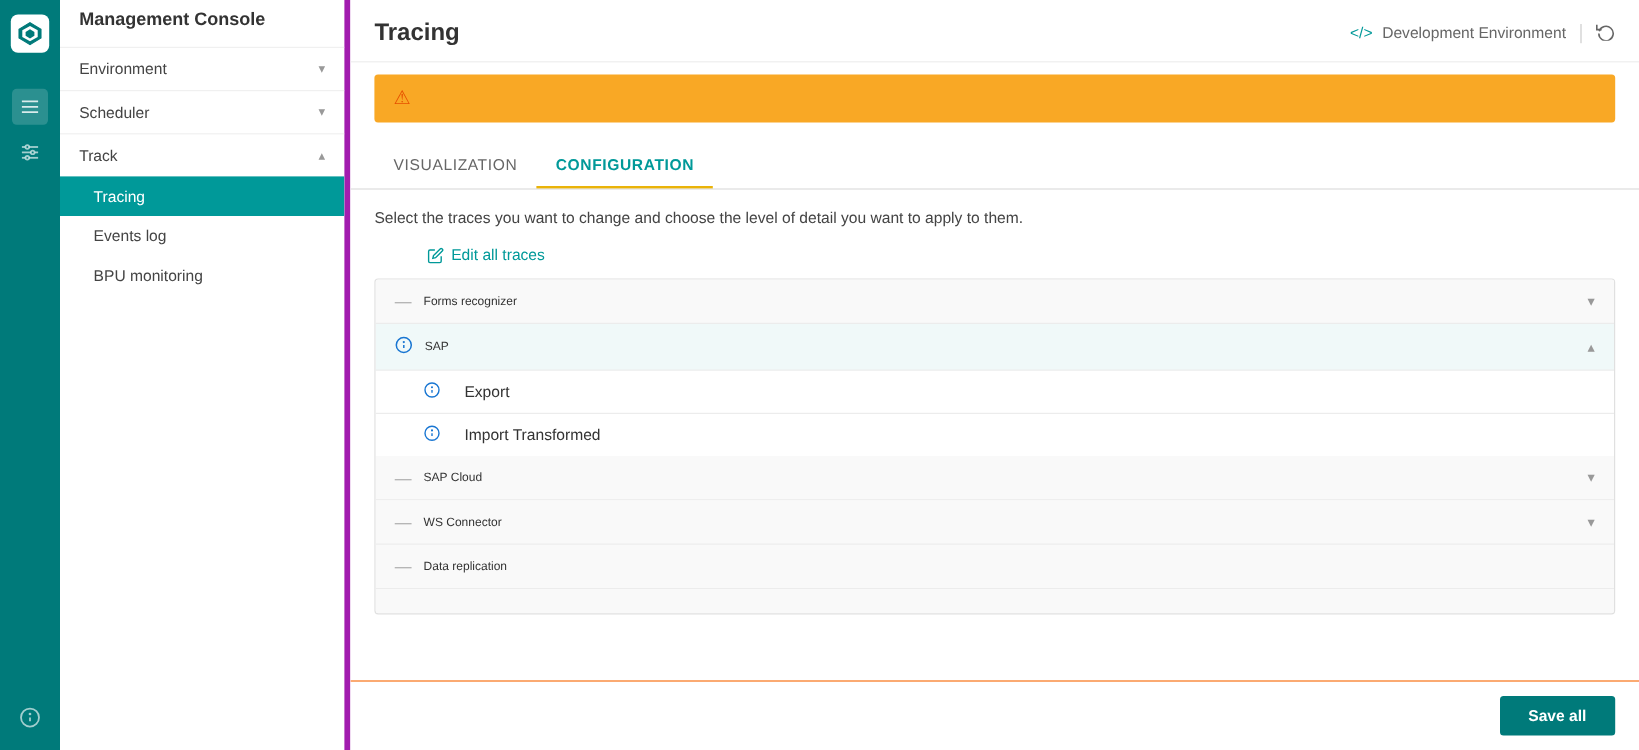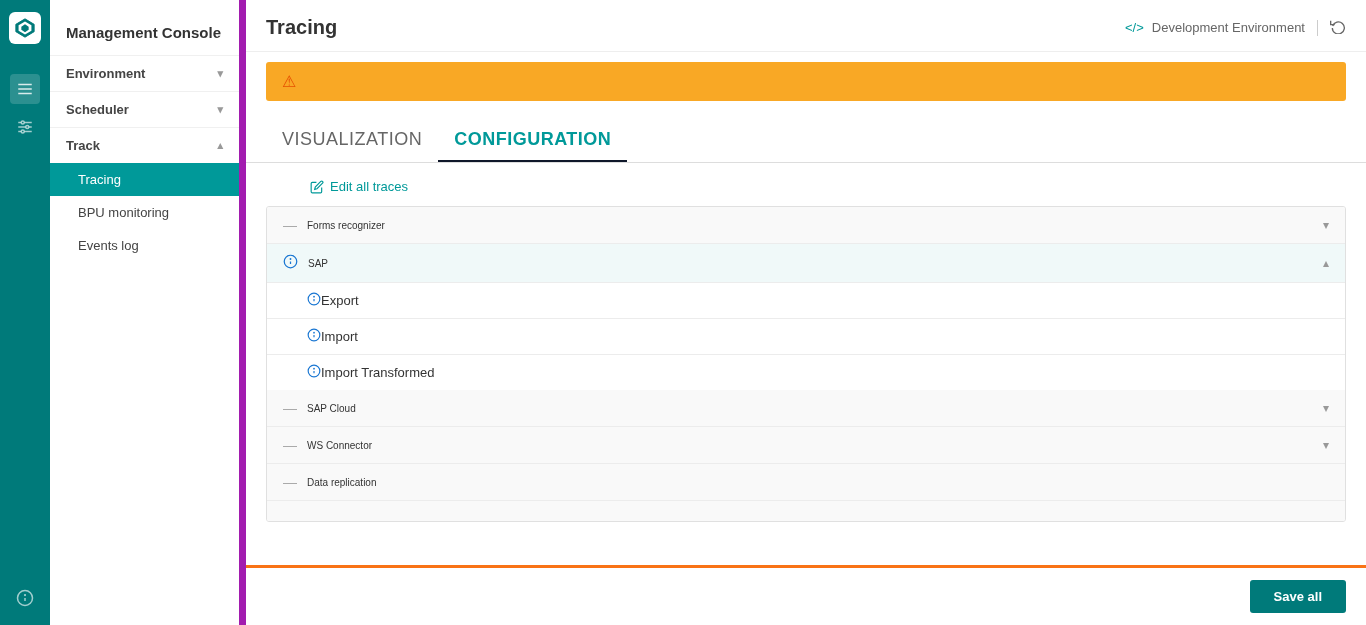"Management Console" .sidebar { border-right: 7px solid #a21caf -> 5px solid #a21caf; padding-top: 24px -> 8px; width: 196px -> 242px }
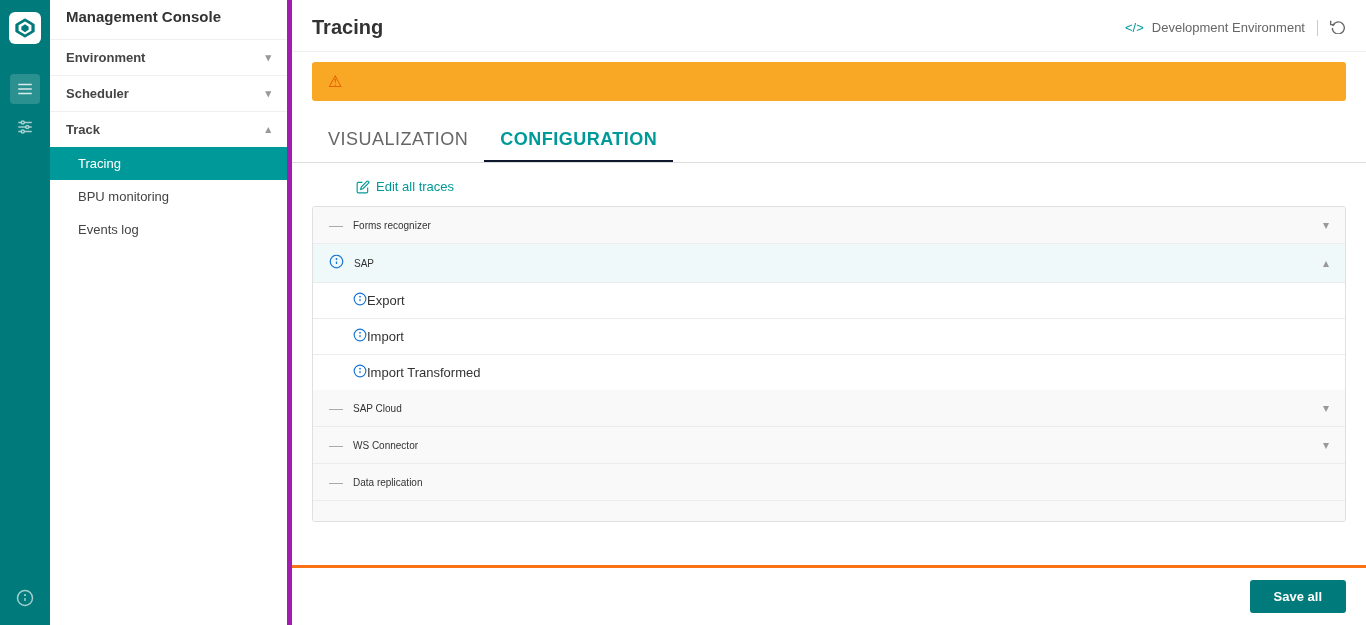"Environment" .sidebar-section-header { font-weight: 700 -> 400 }
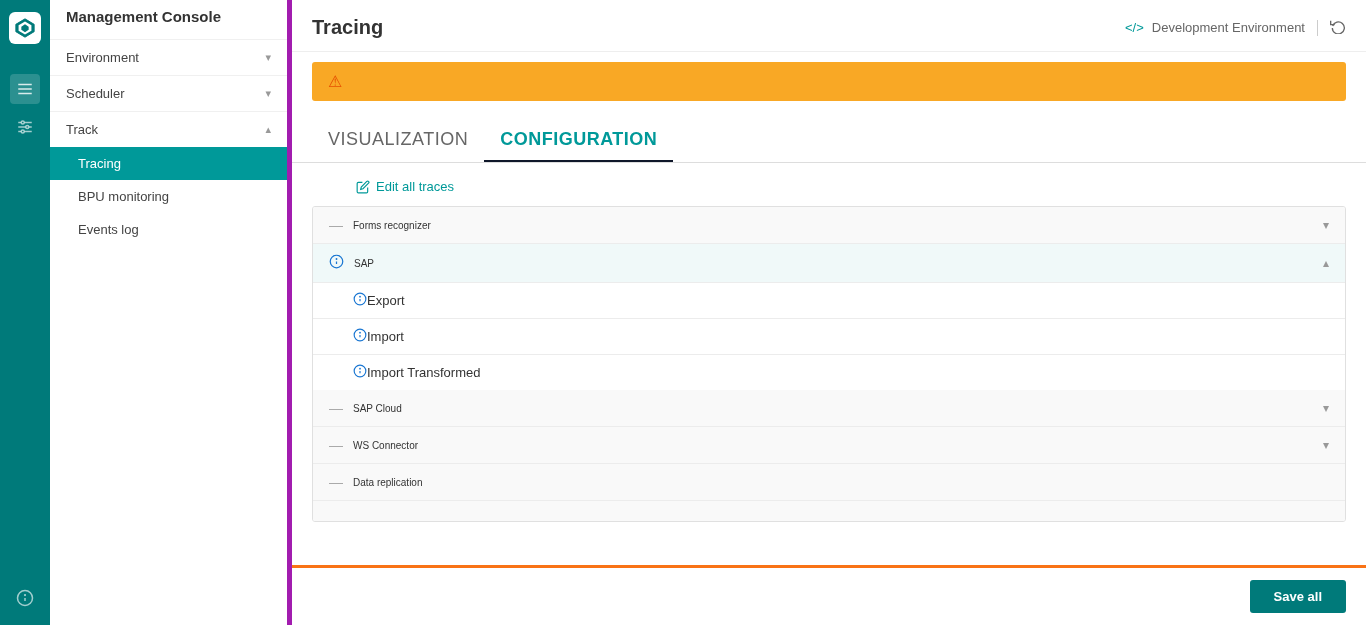"VISUALIZATION" .tab { font-size: 18px -> 13px }
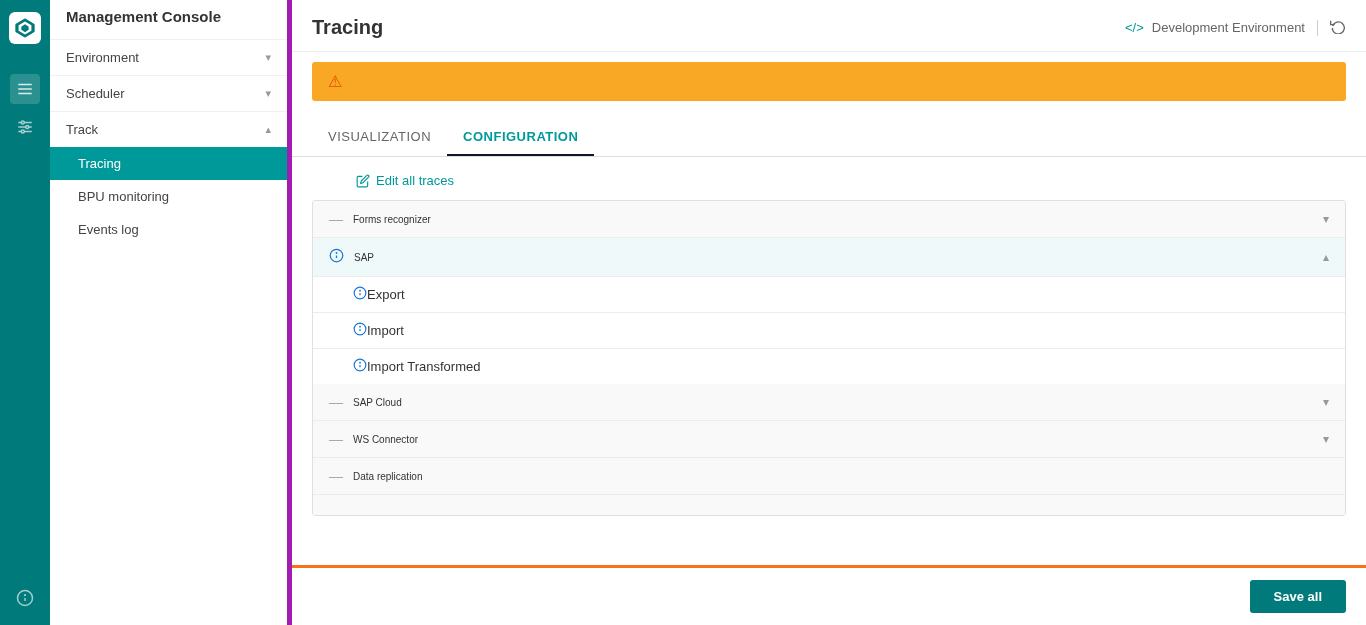"CONFIGURATION" .tab.active { border-bottom: 2px solid #0f172a -> 2px solid #eab308 }
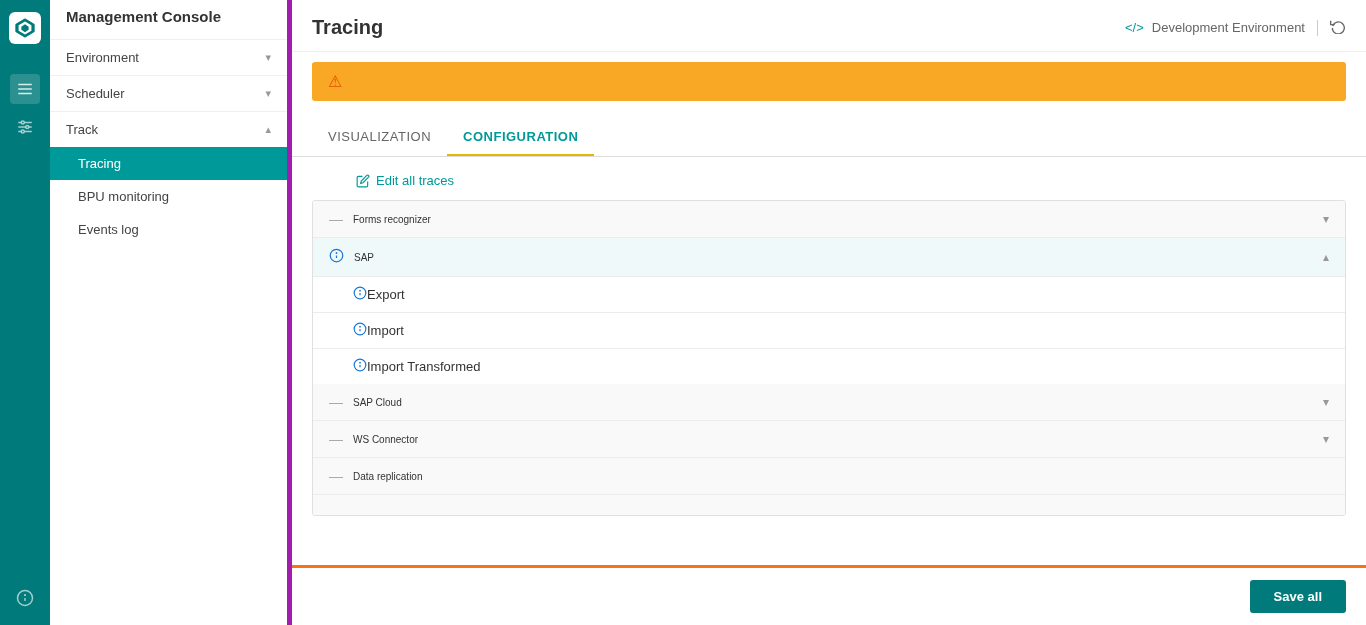"Select the traces you want" p.content-description { html: none -> <p>Select the traces you want to change and choose the level of detail you want to apply to them.</p> }
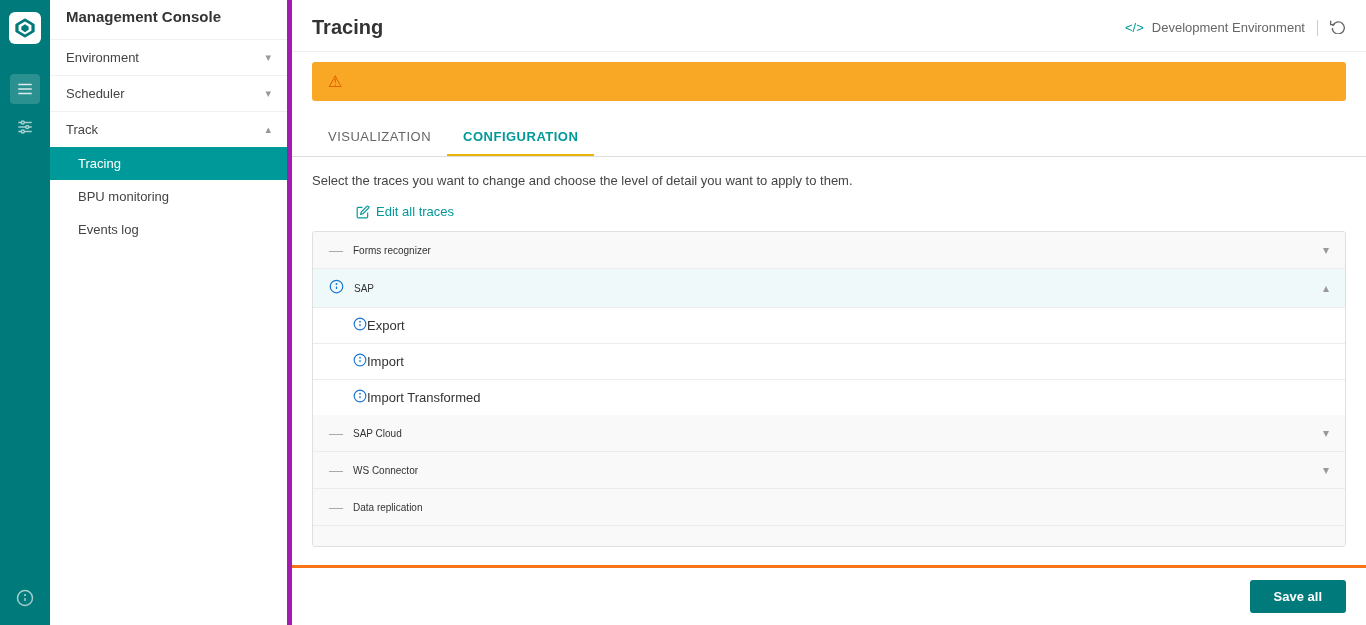"BPU monitoring" div.sidebar-item { order: before "Events log" -> after "Events log" }
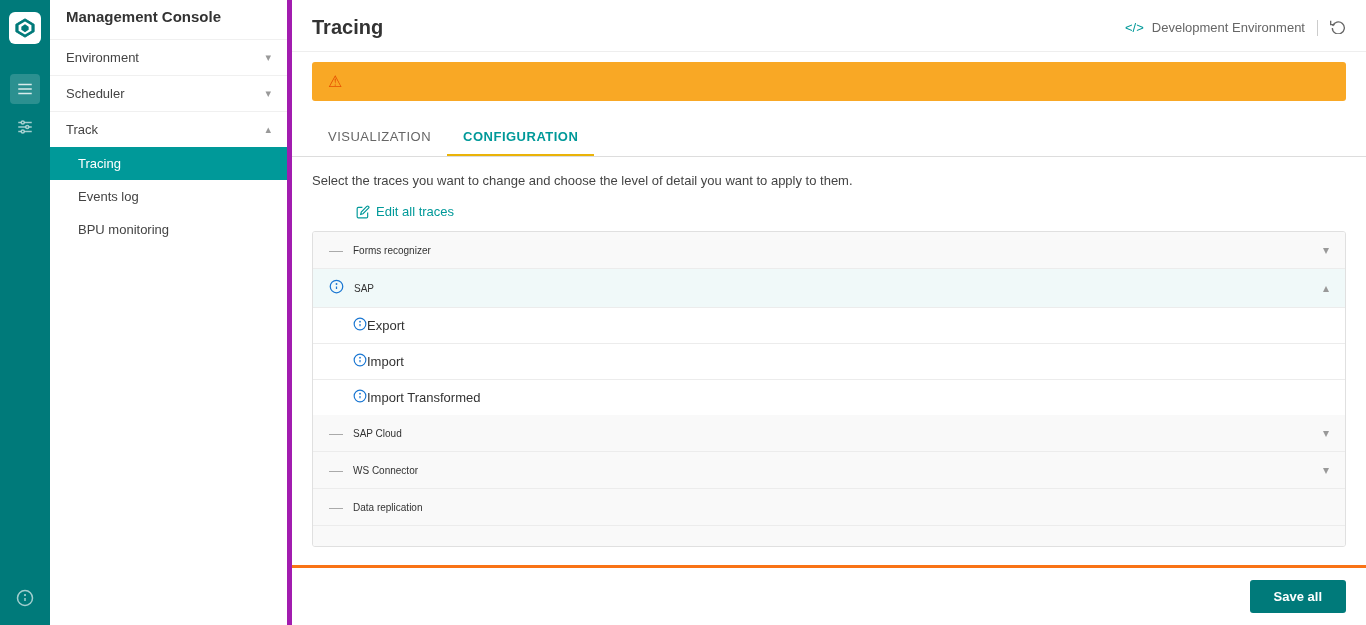"Export" .sub-row { gap: 0 -> 20px }
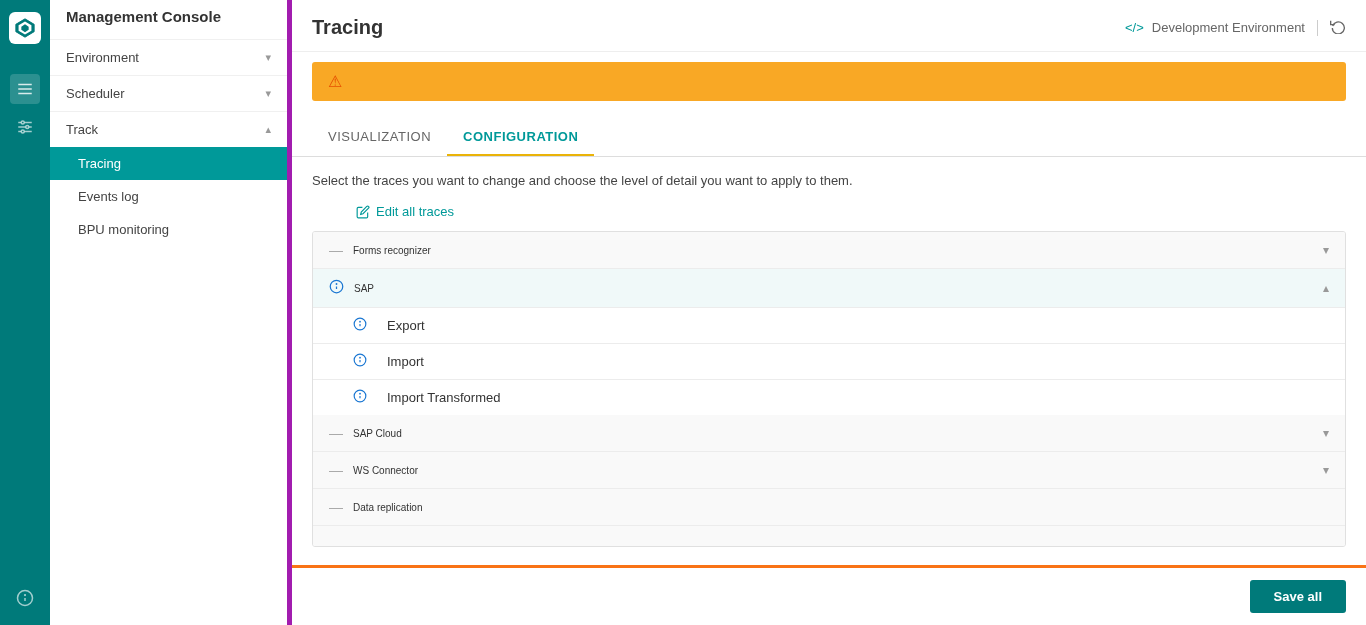"Import" div.sub-row { html: <div> <span> <svg> <circle></circle> <line></line> <line></line> </svg> </span> <span>Import</span> </div> -> none }
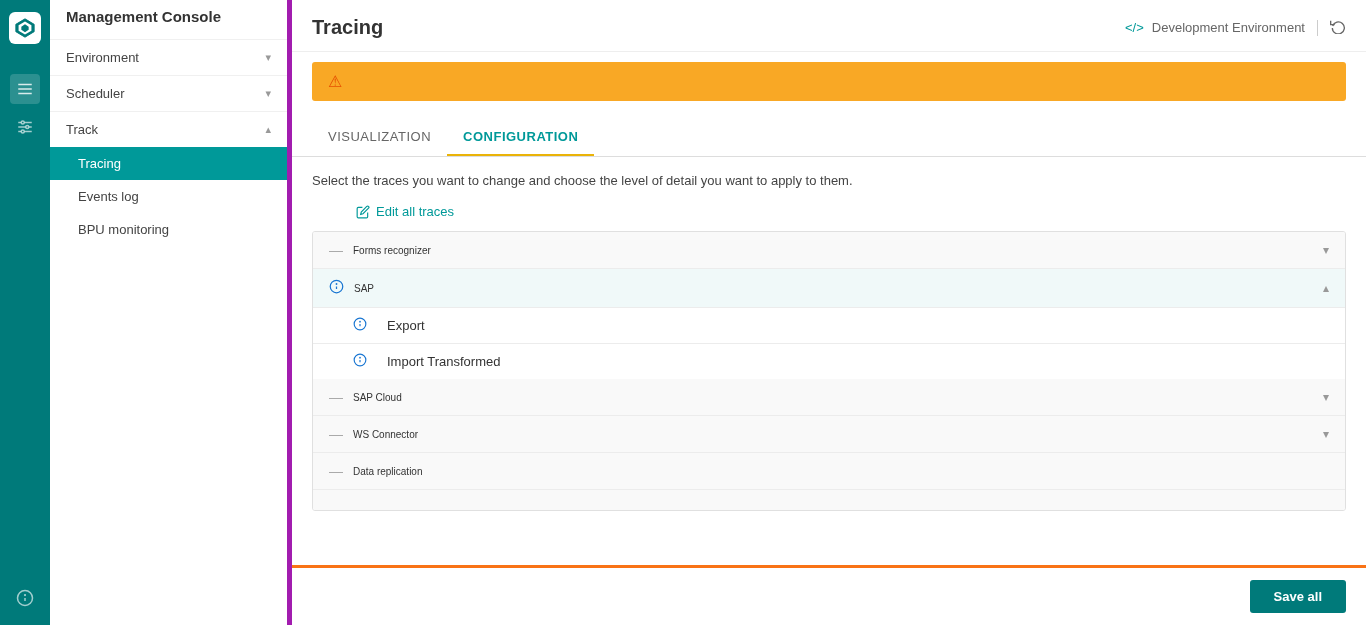"Save all" .footer { border-top: 3px solid #f97316 -> 1px solid #f97316 }
